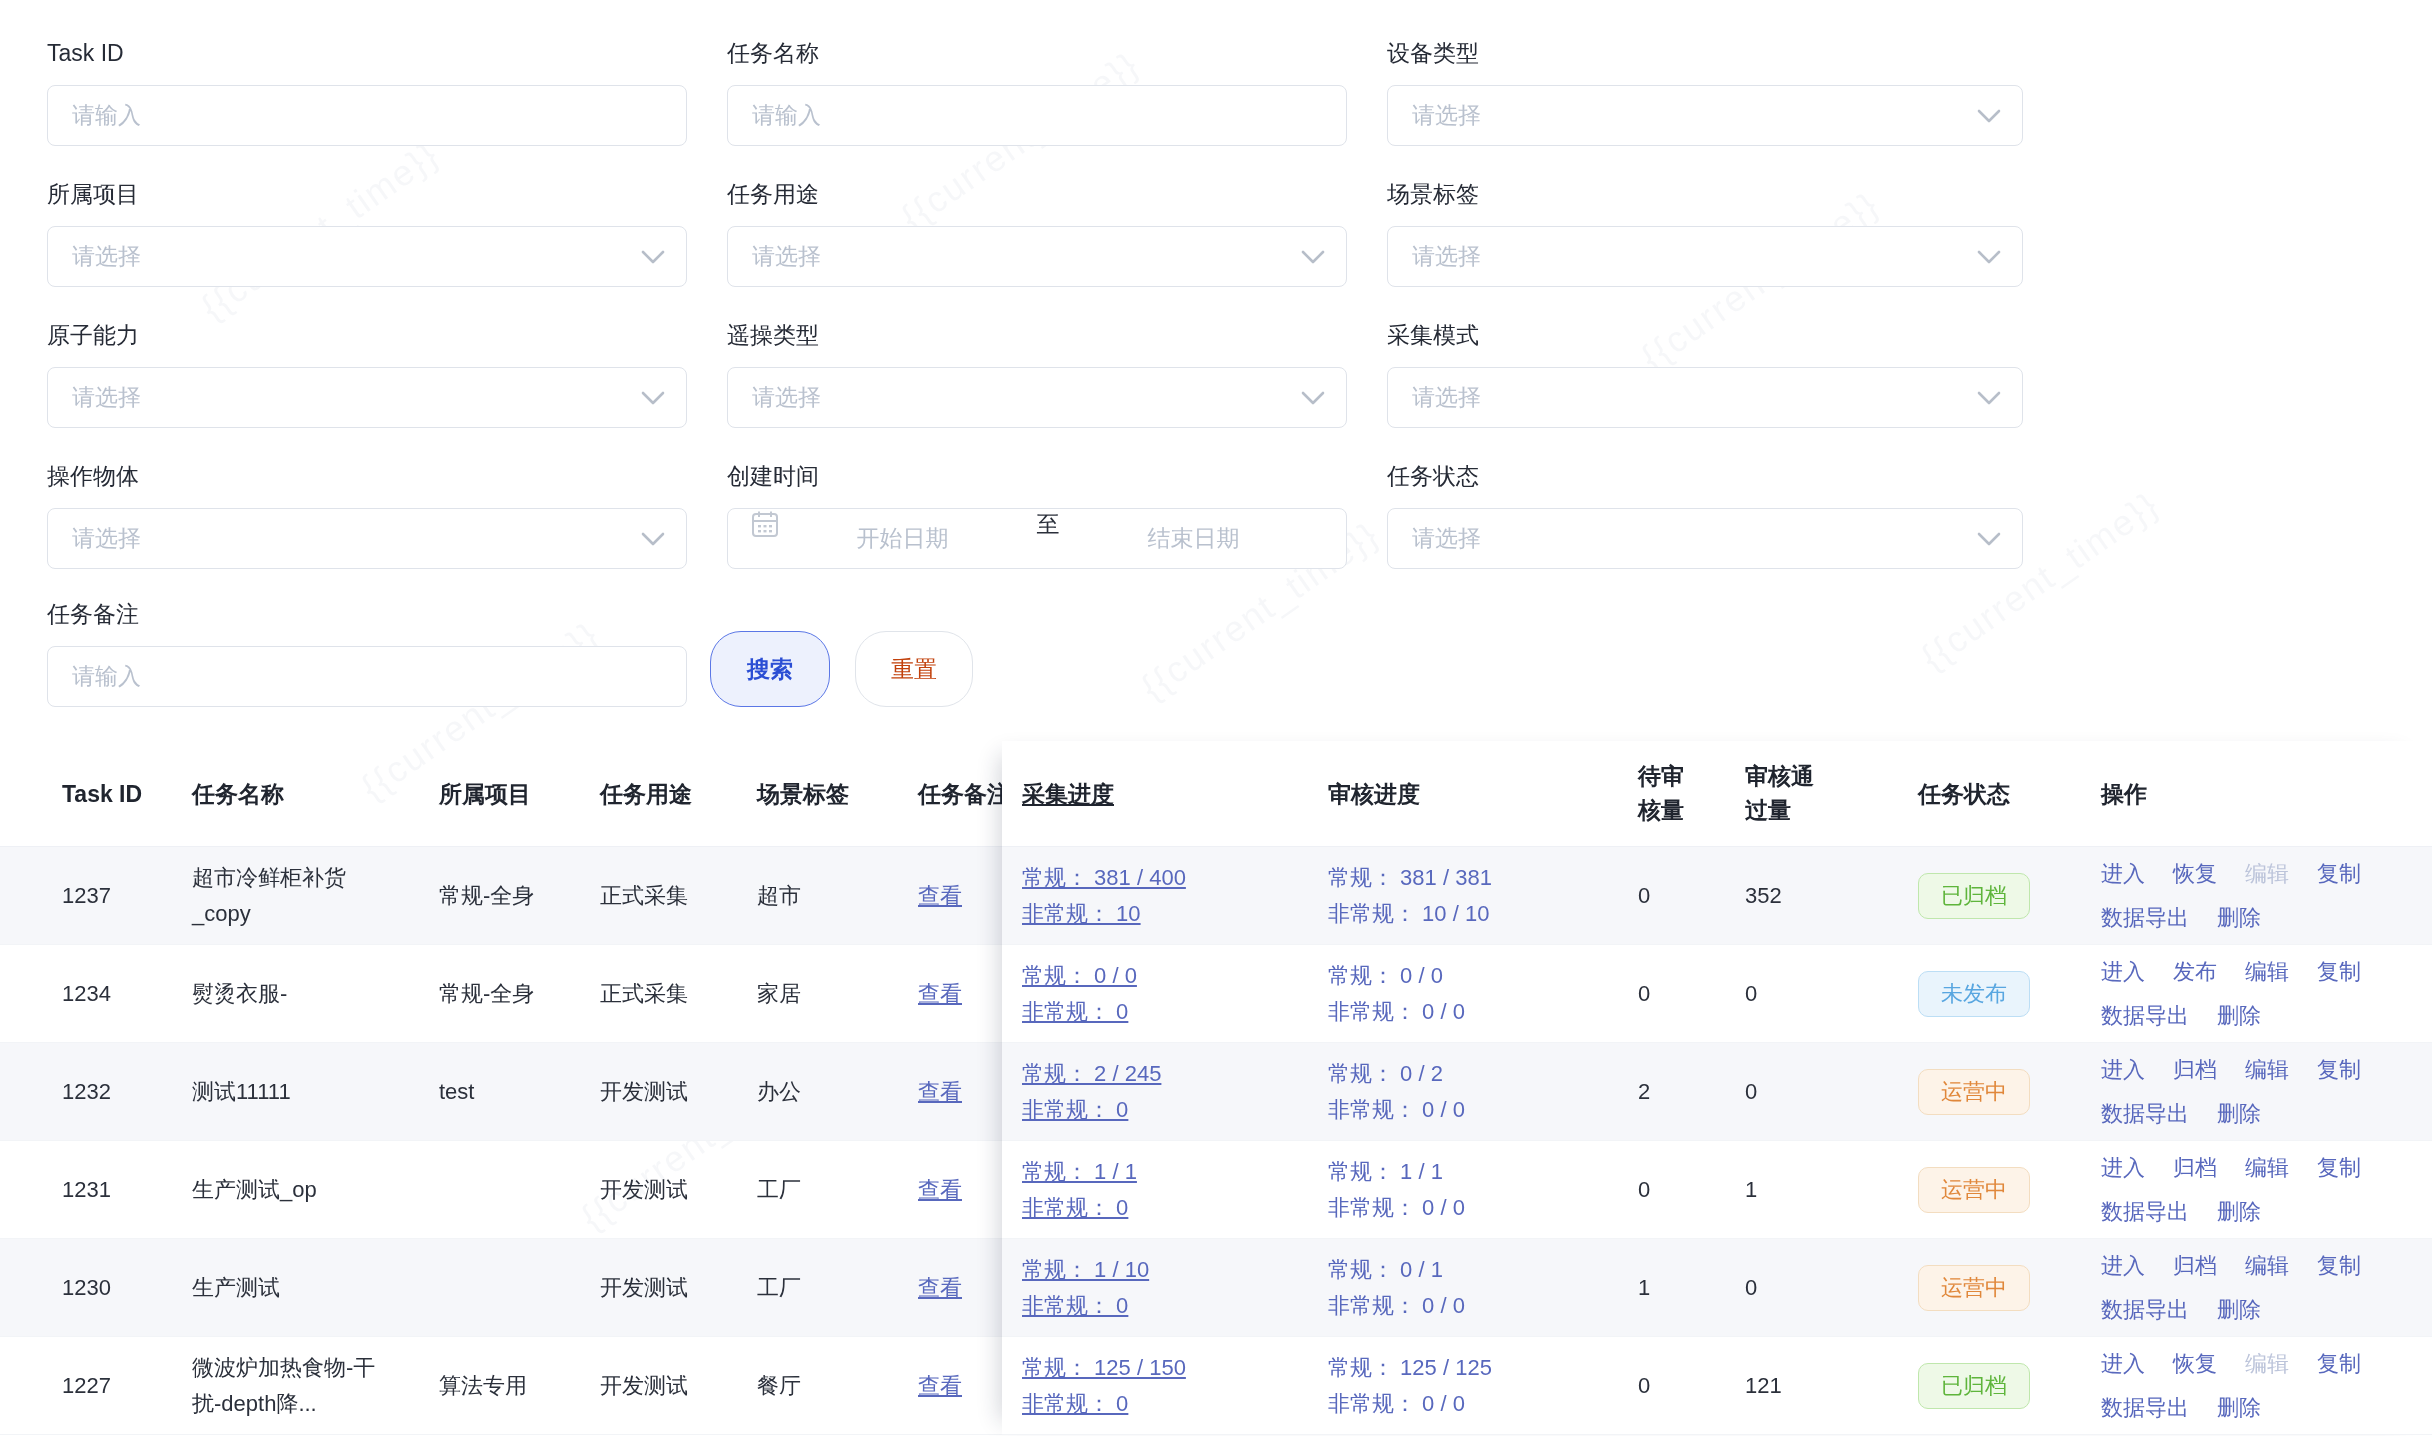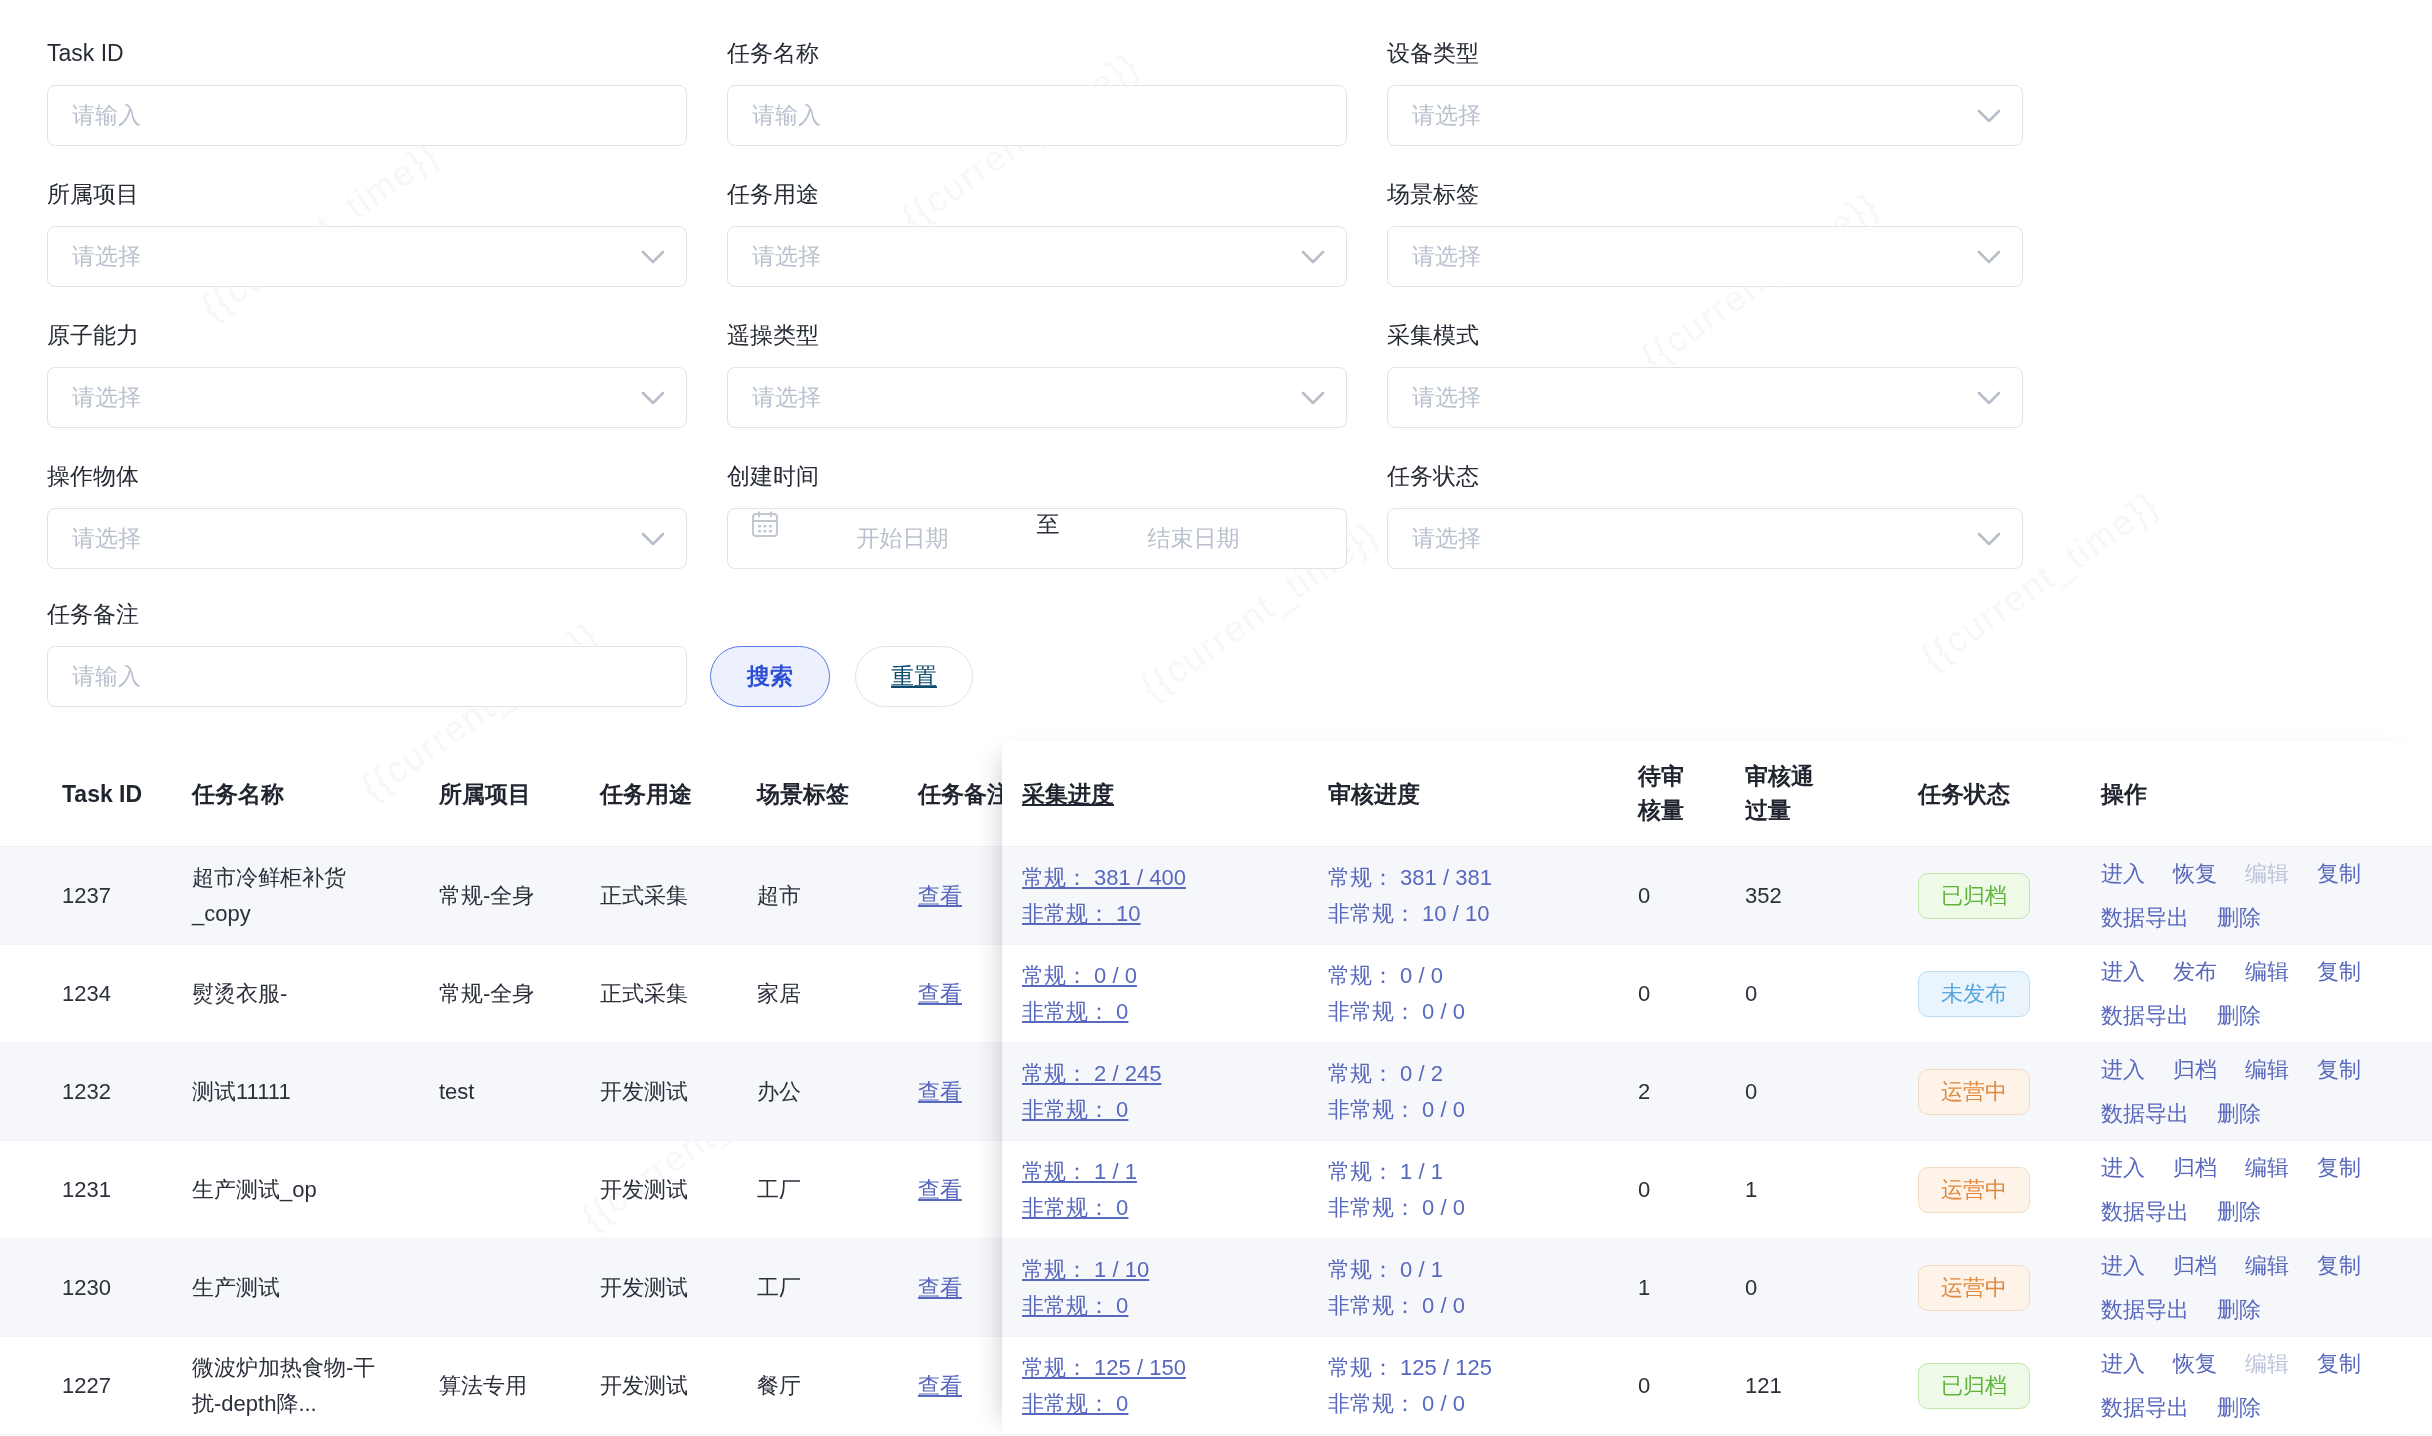"搜索" .btn { height: 61px -> 76px }
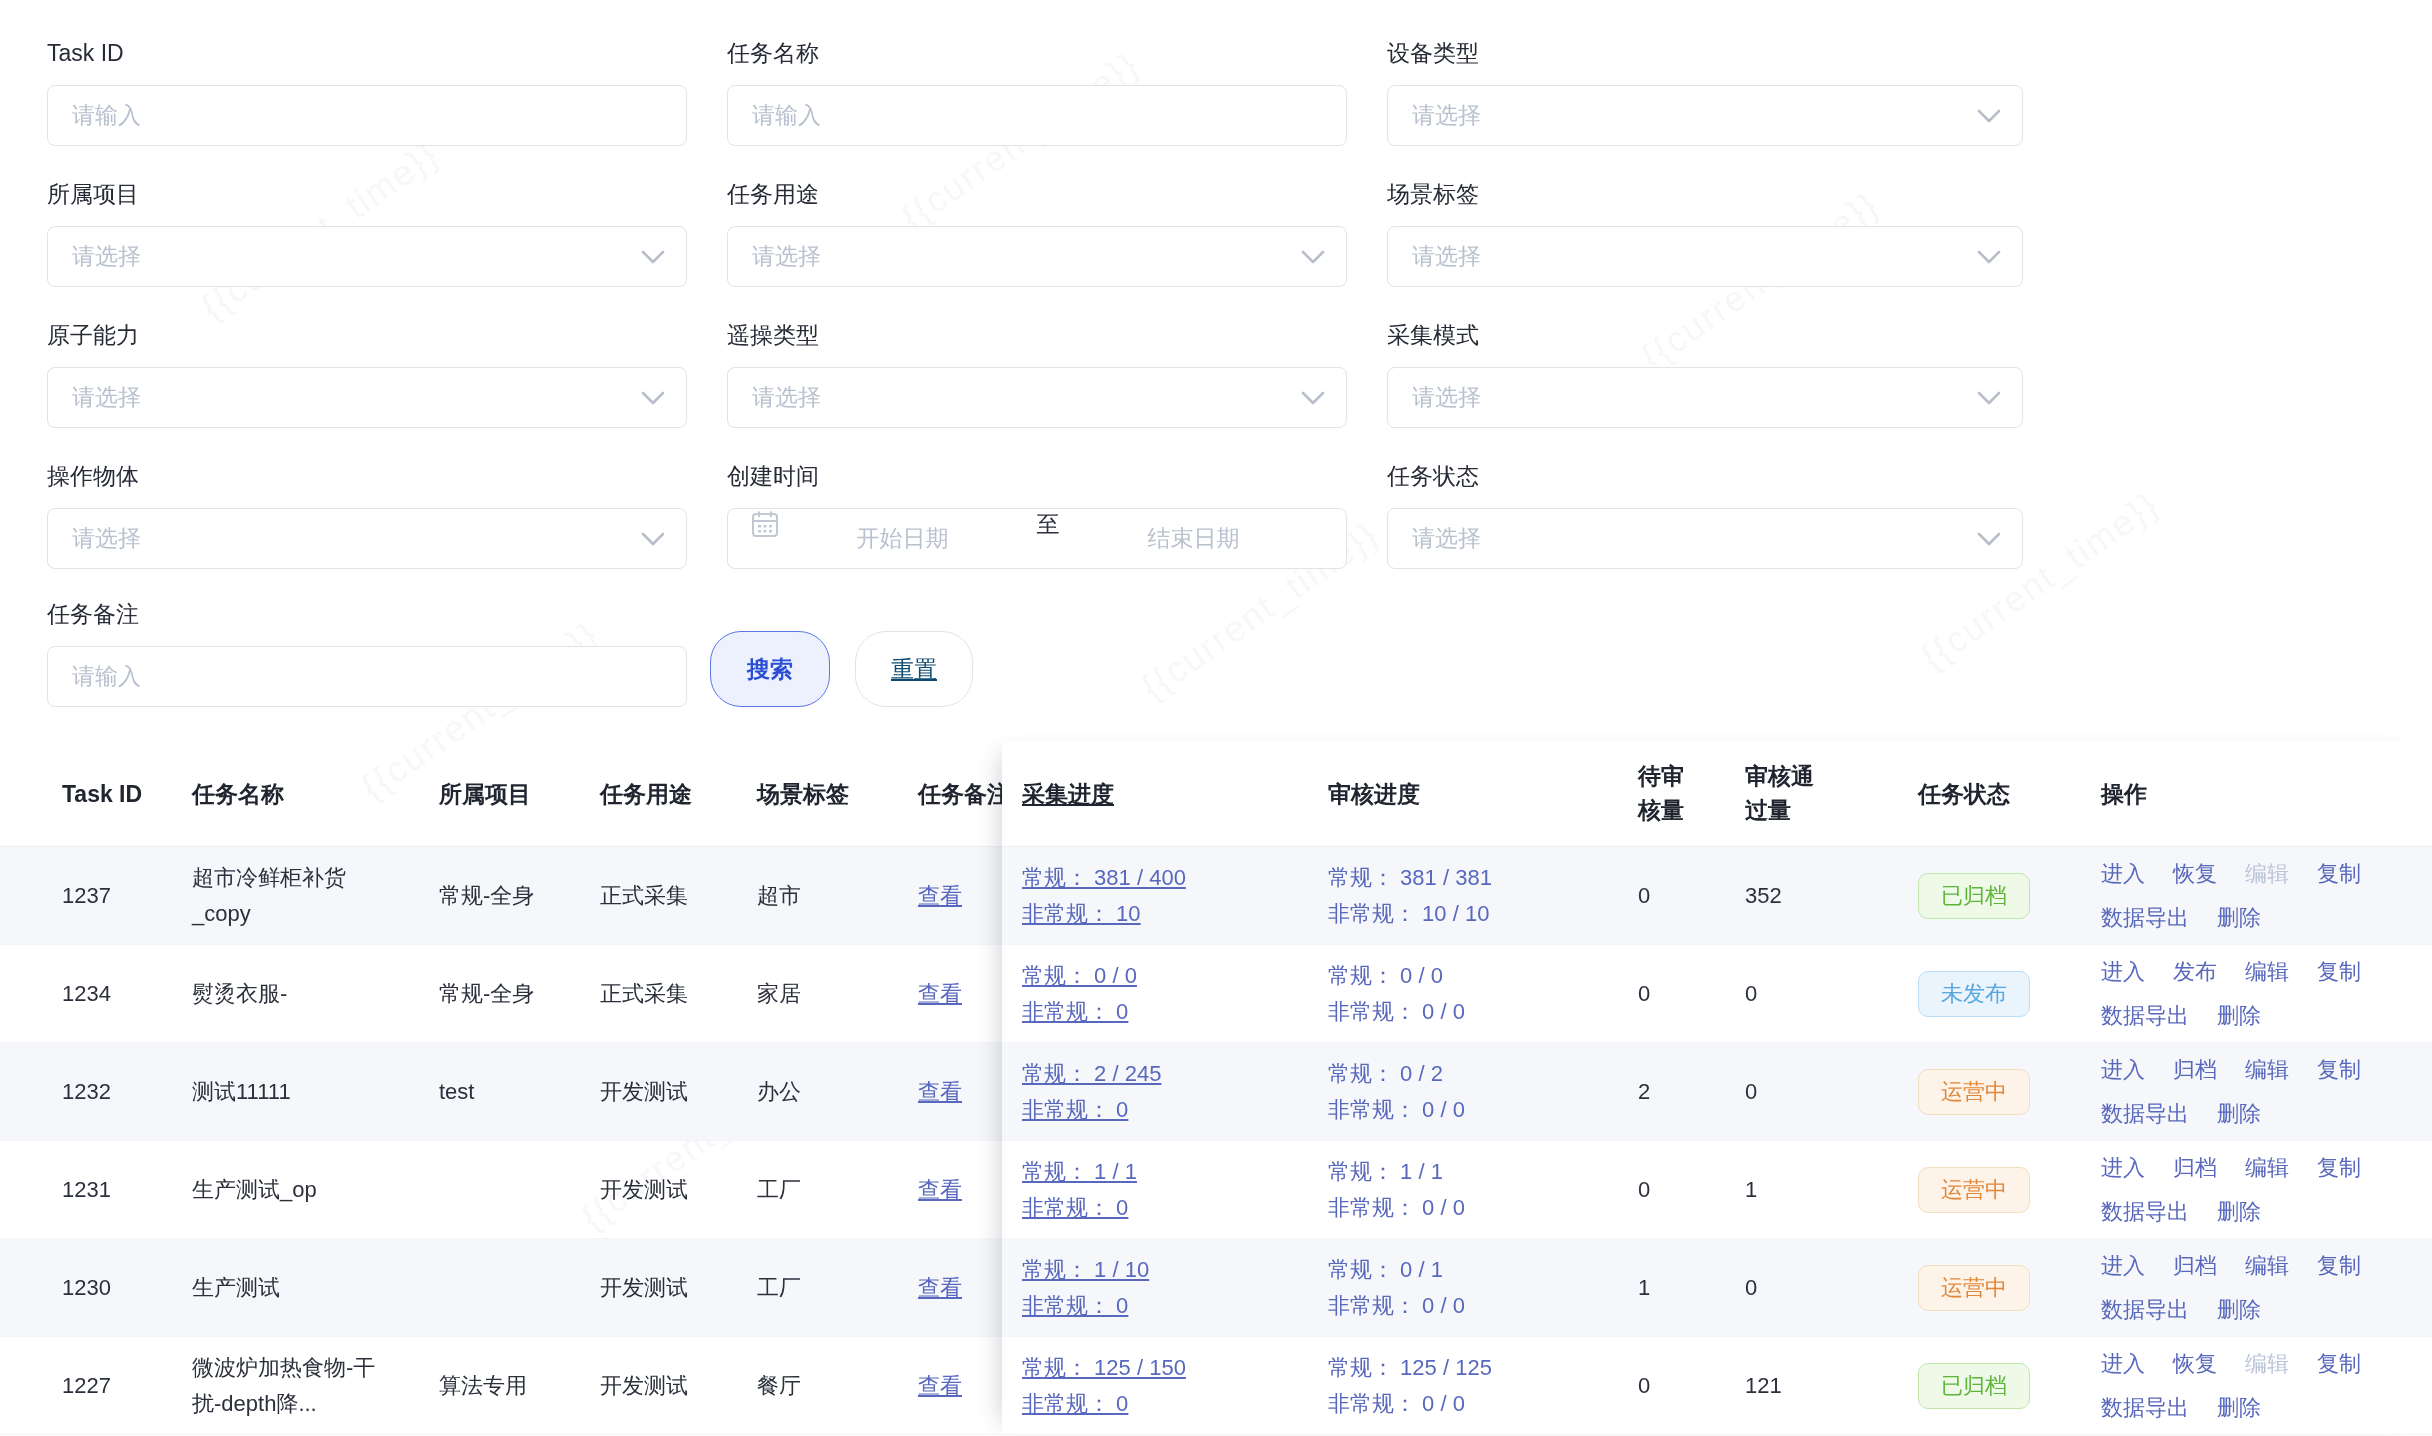"重置" .btn-reset { color: #0c4a6e -> #c2410c; text-decoration: underline -> none }
